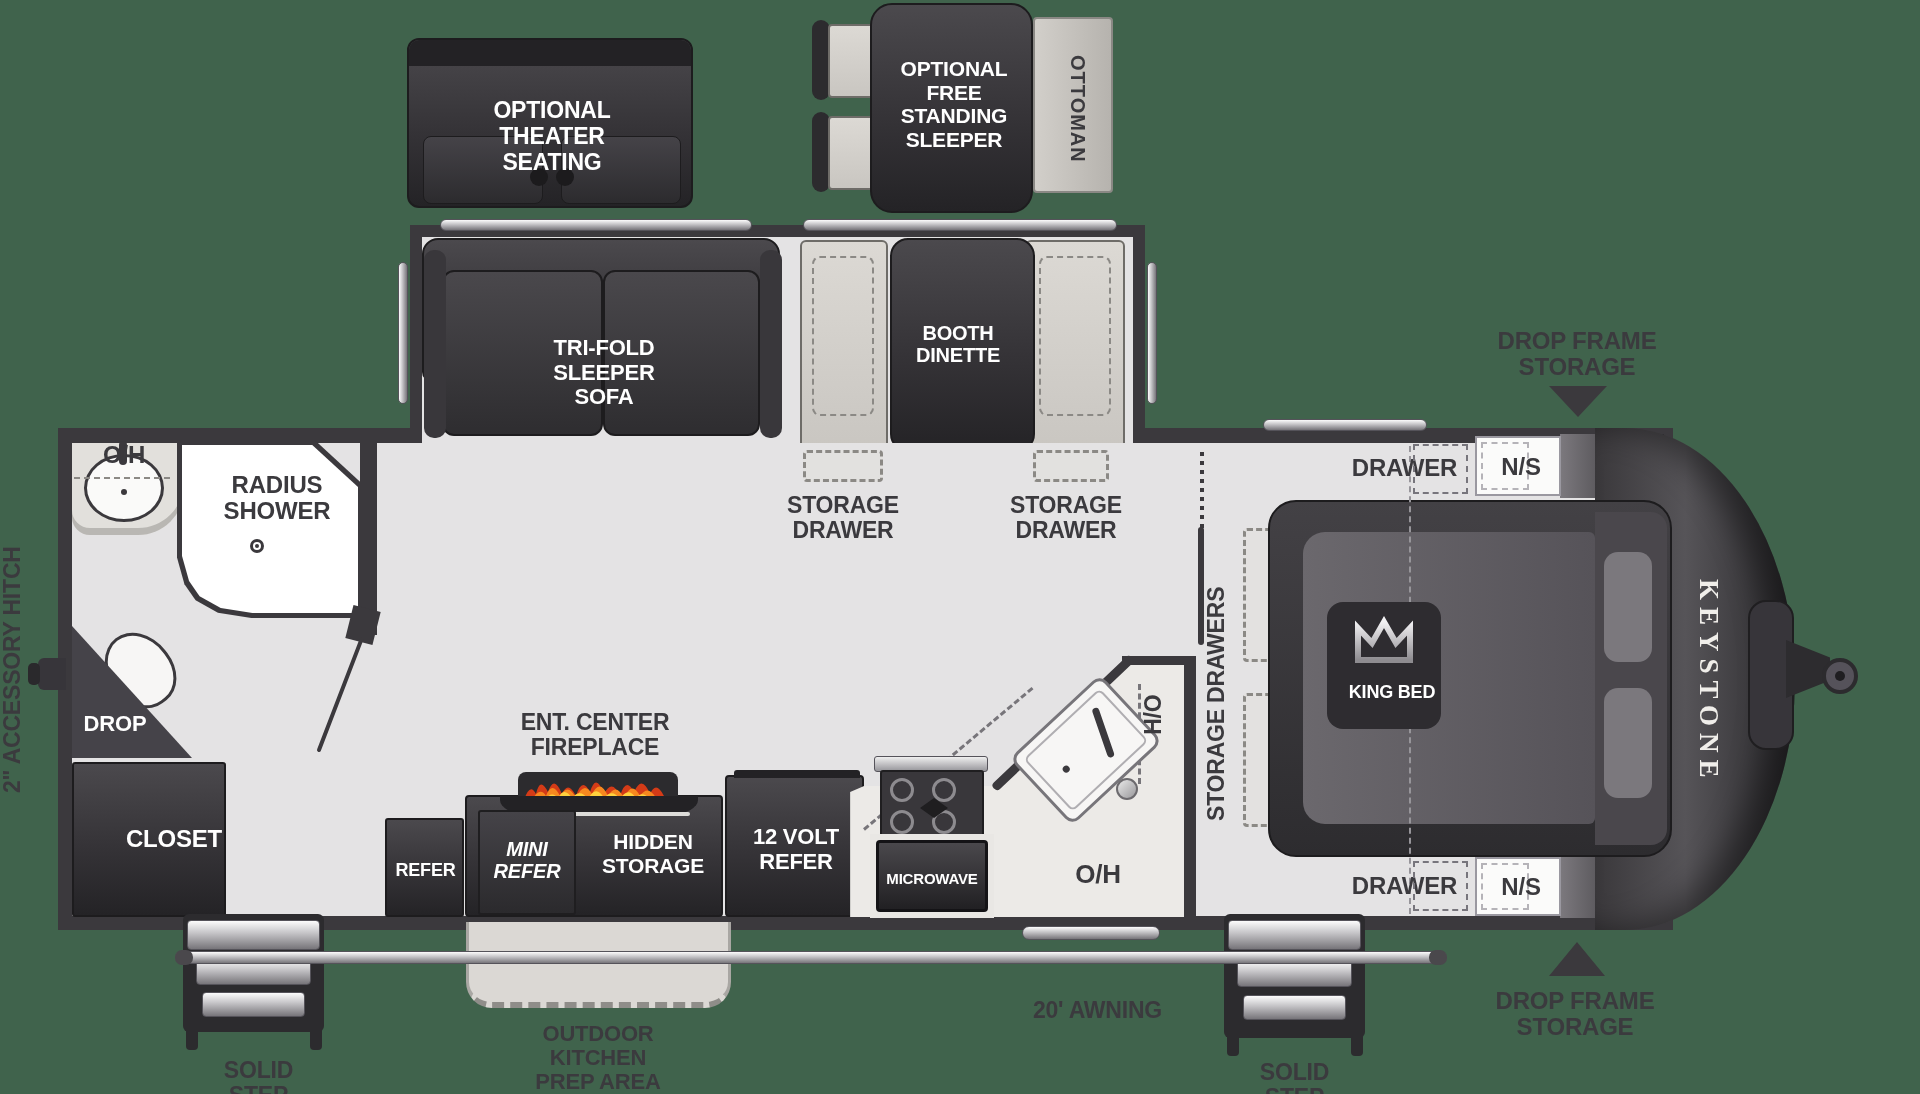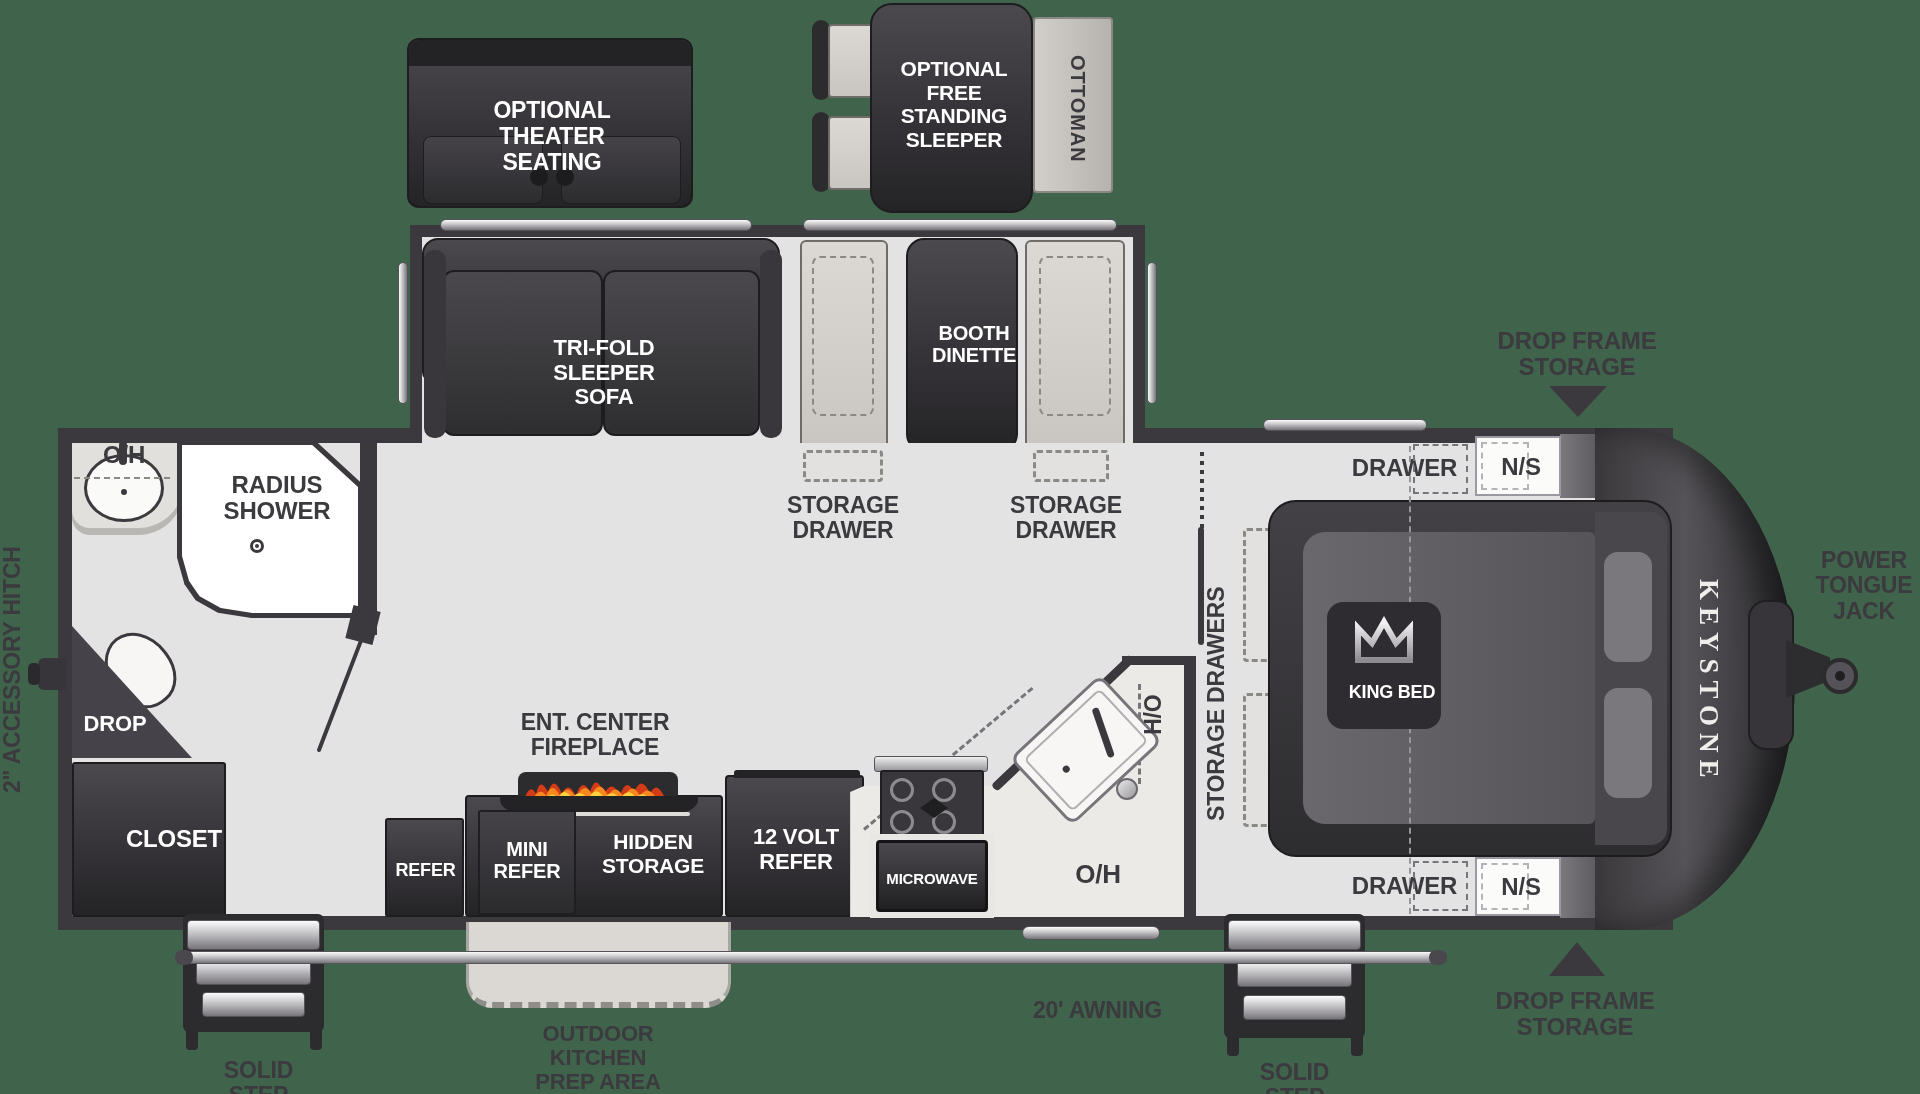"BOOTH DINETTE" div.dark { margin-left: 16px -> none; width: 112px -> 145px }
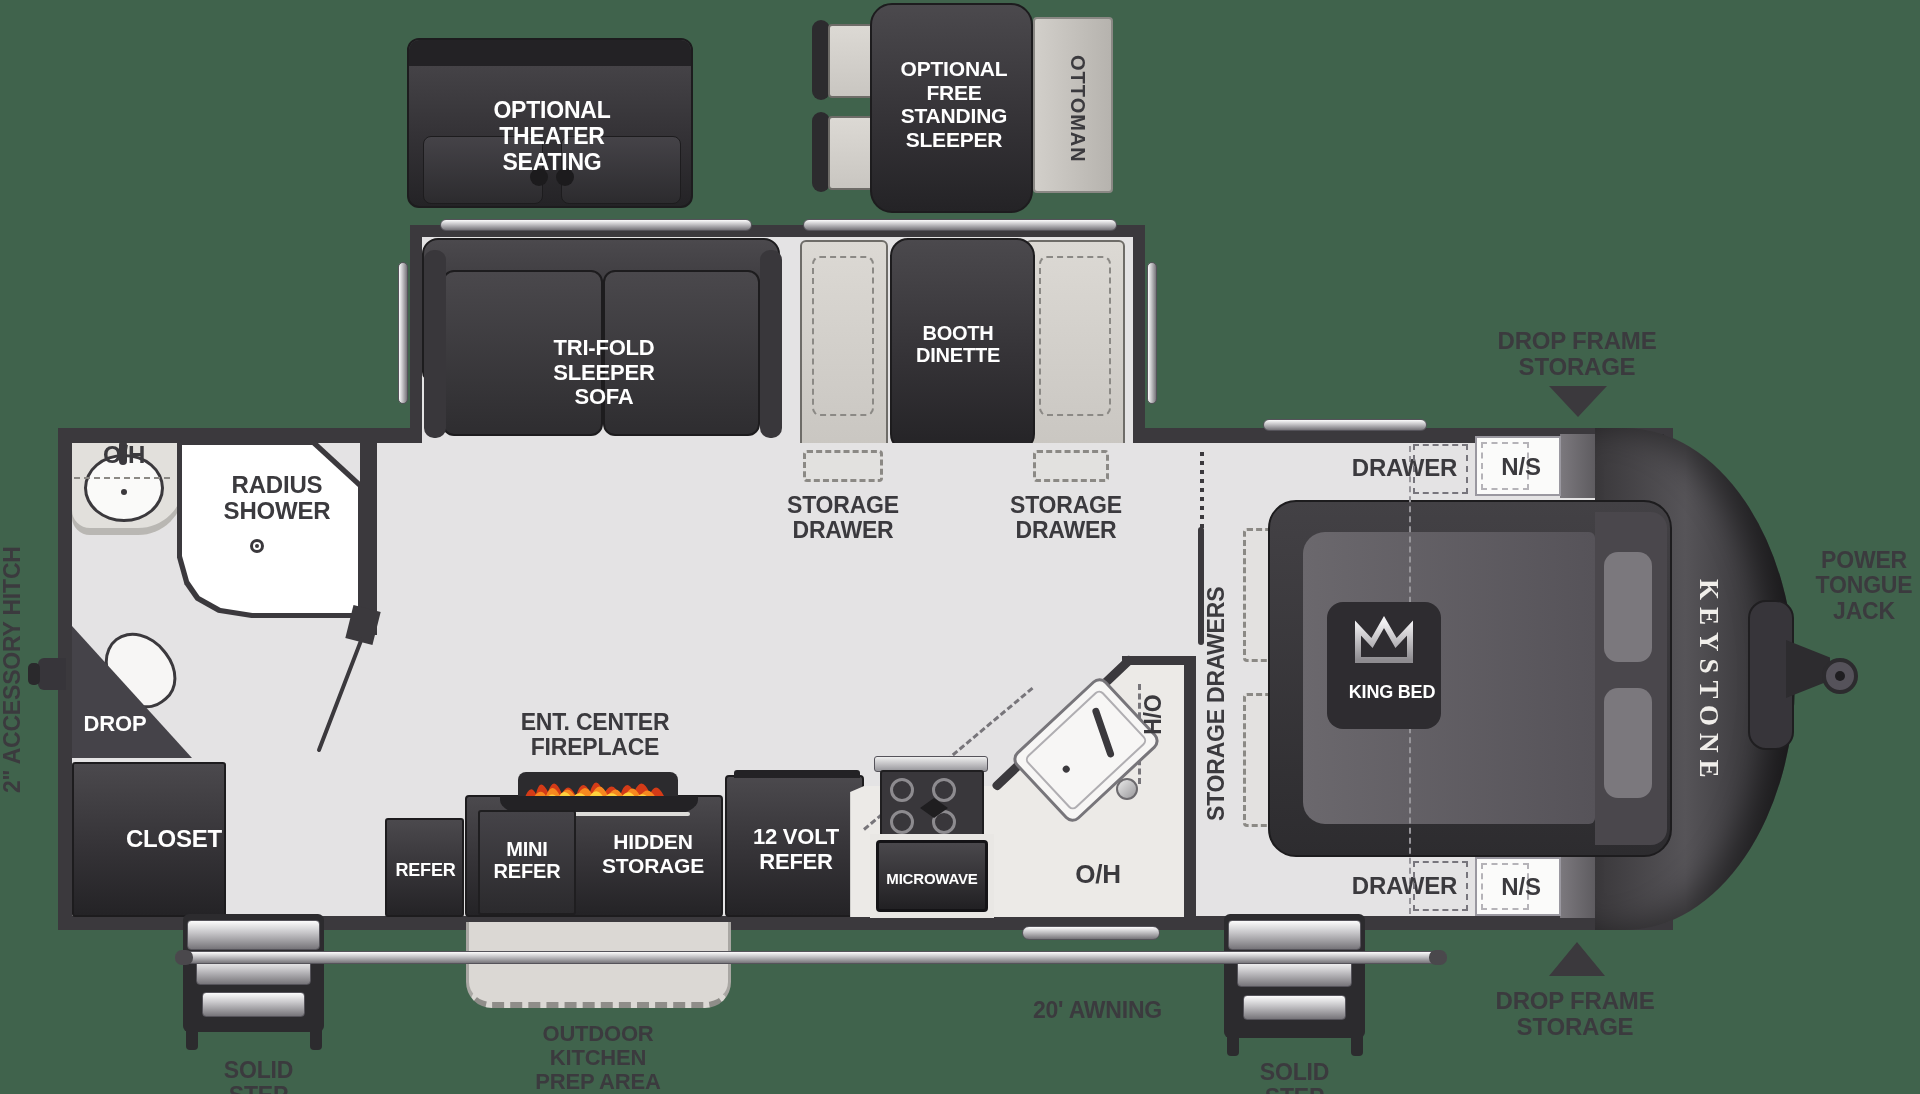"POWER TONGUE JACK" div.lbl { html: <div>POWER TONGUE JACK</div> -> none }
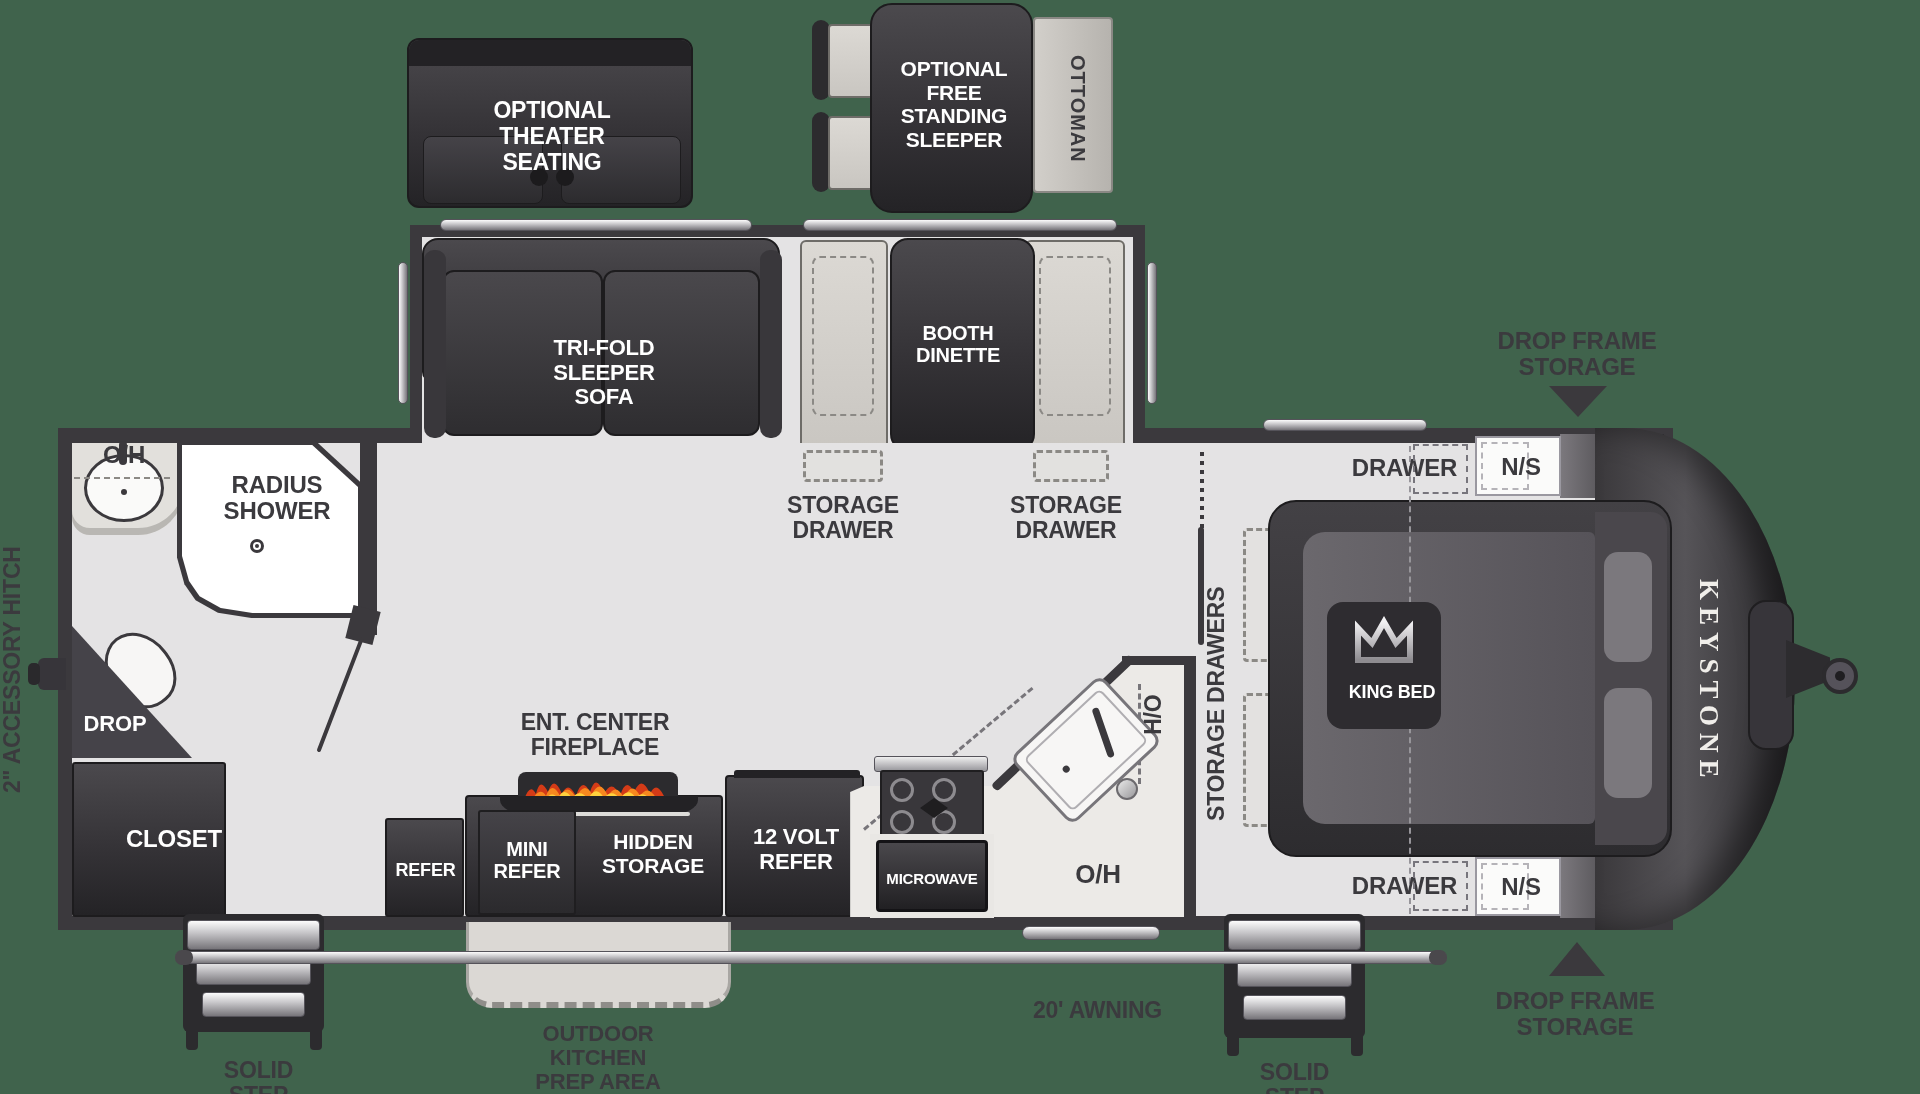"MINI REFER" div.wlbl { font-style: none -> italic }
